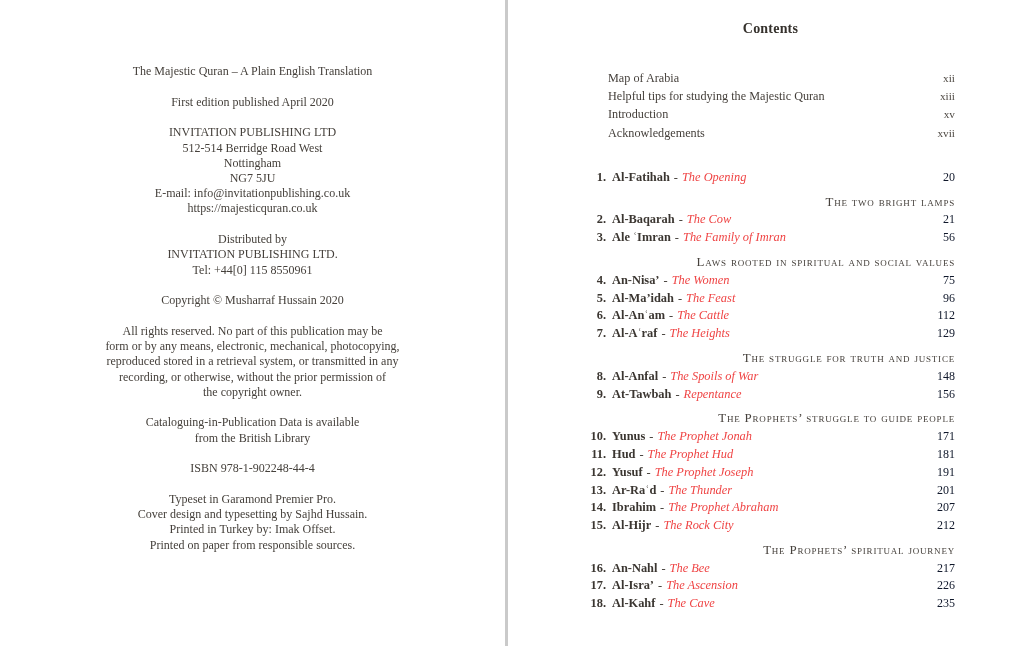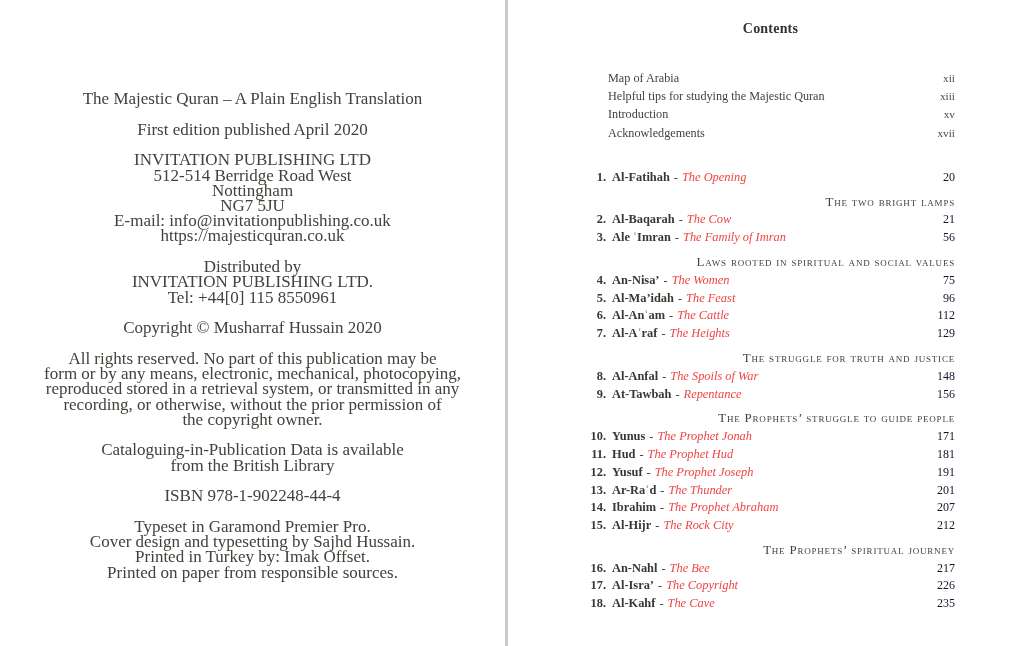"The Majestic Quran – A" .left-text { font-size: 17px -> 12px; margin-top: 27px -> none }
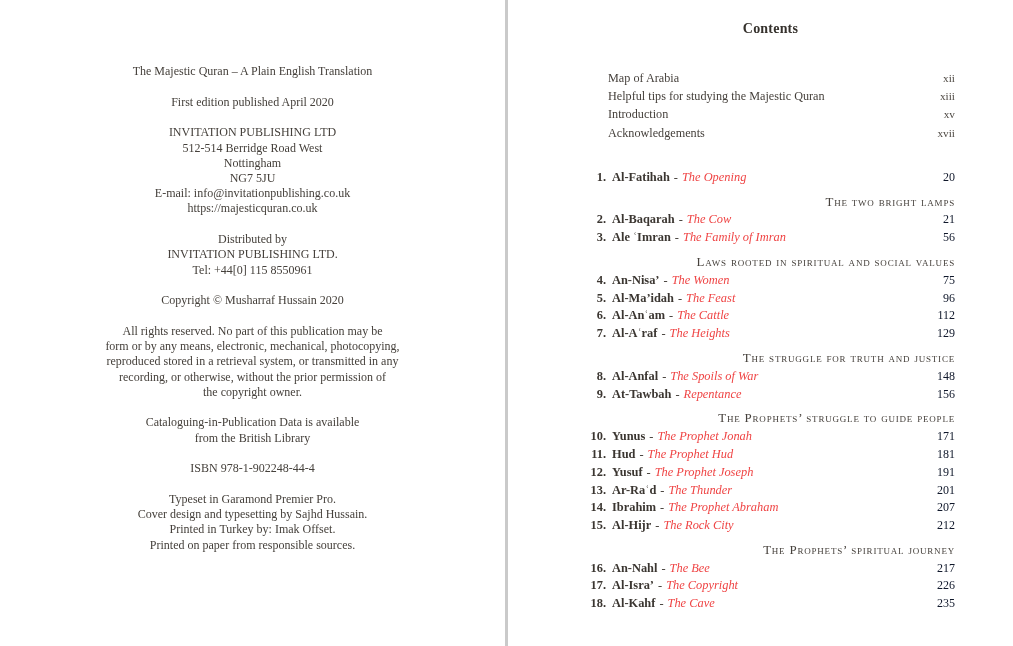"The Copyright" span.toc-title { text: Copyright -> Ascension }
